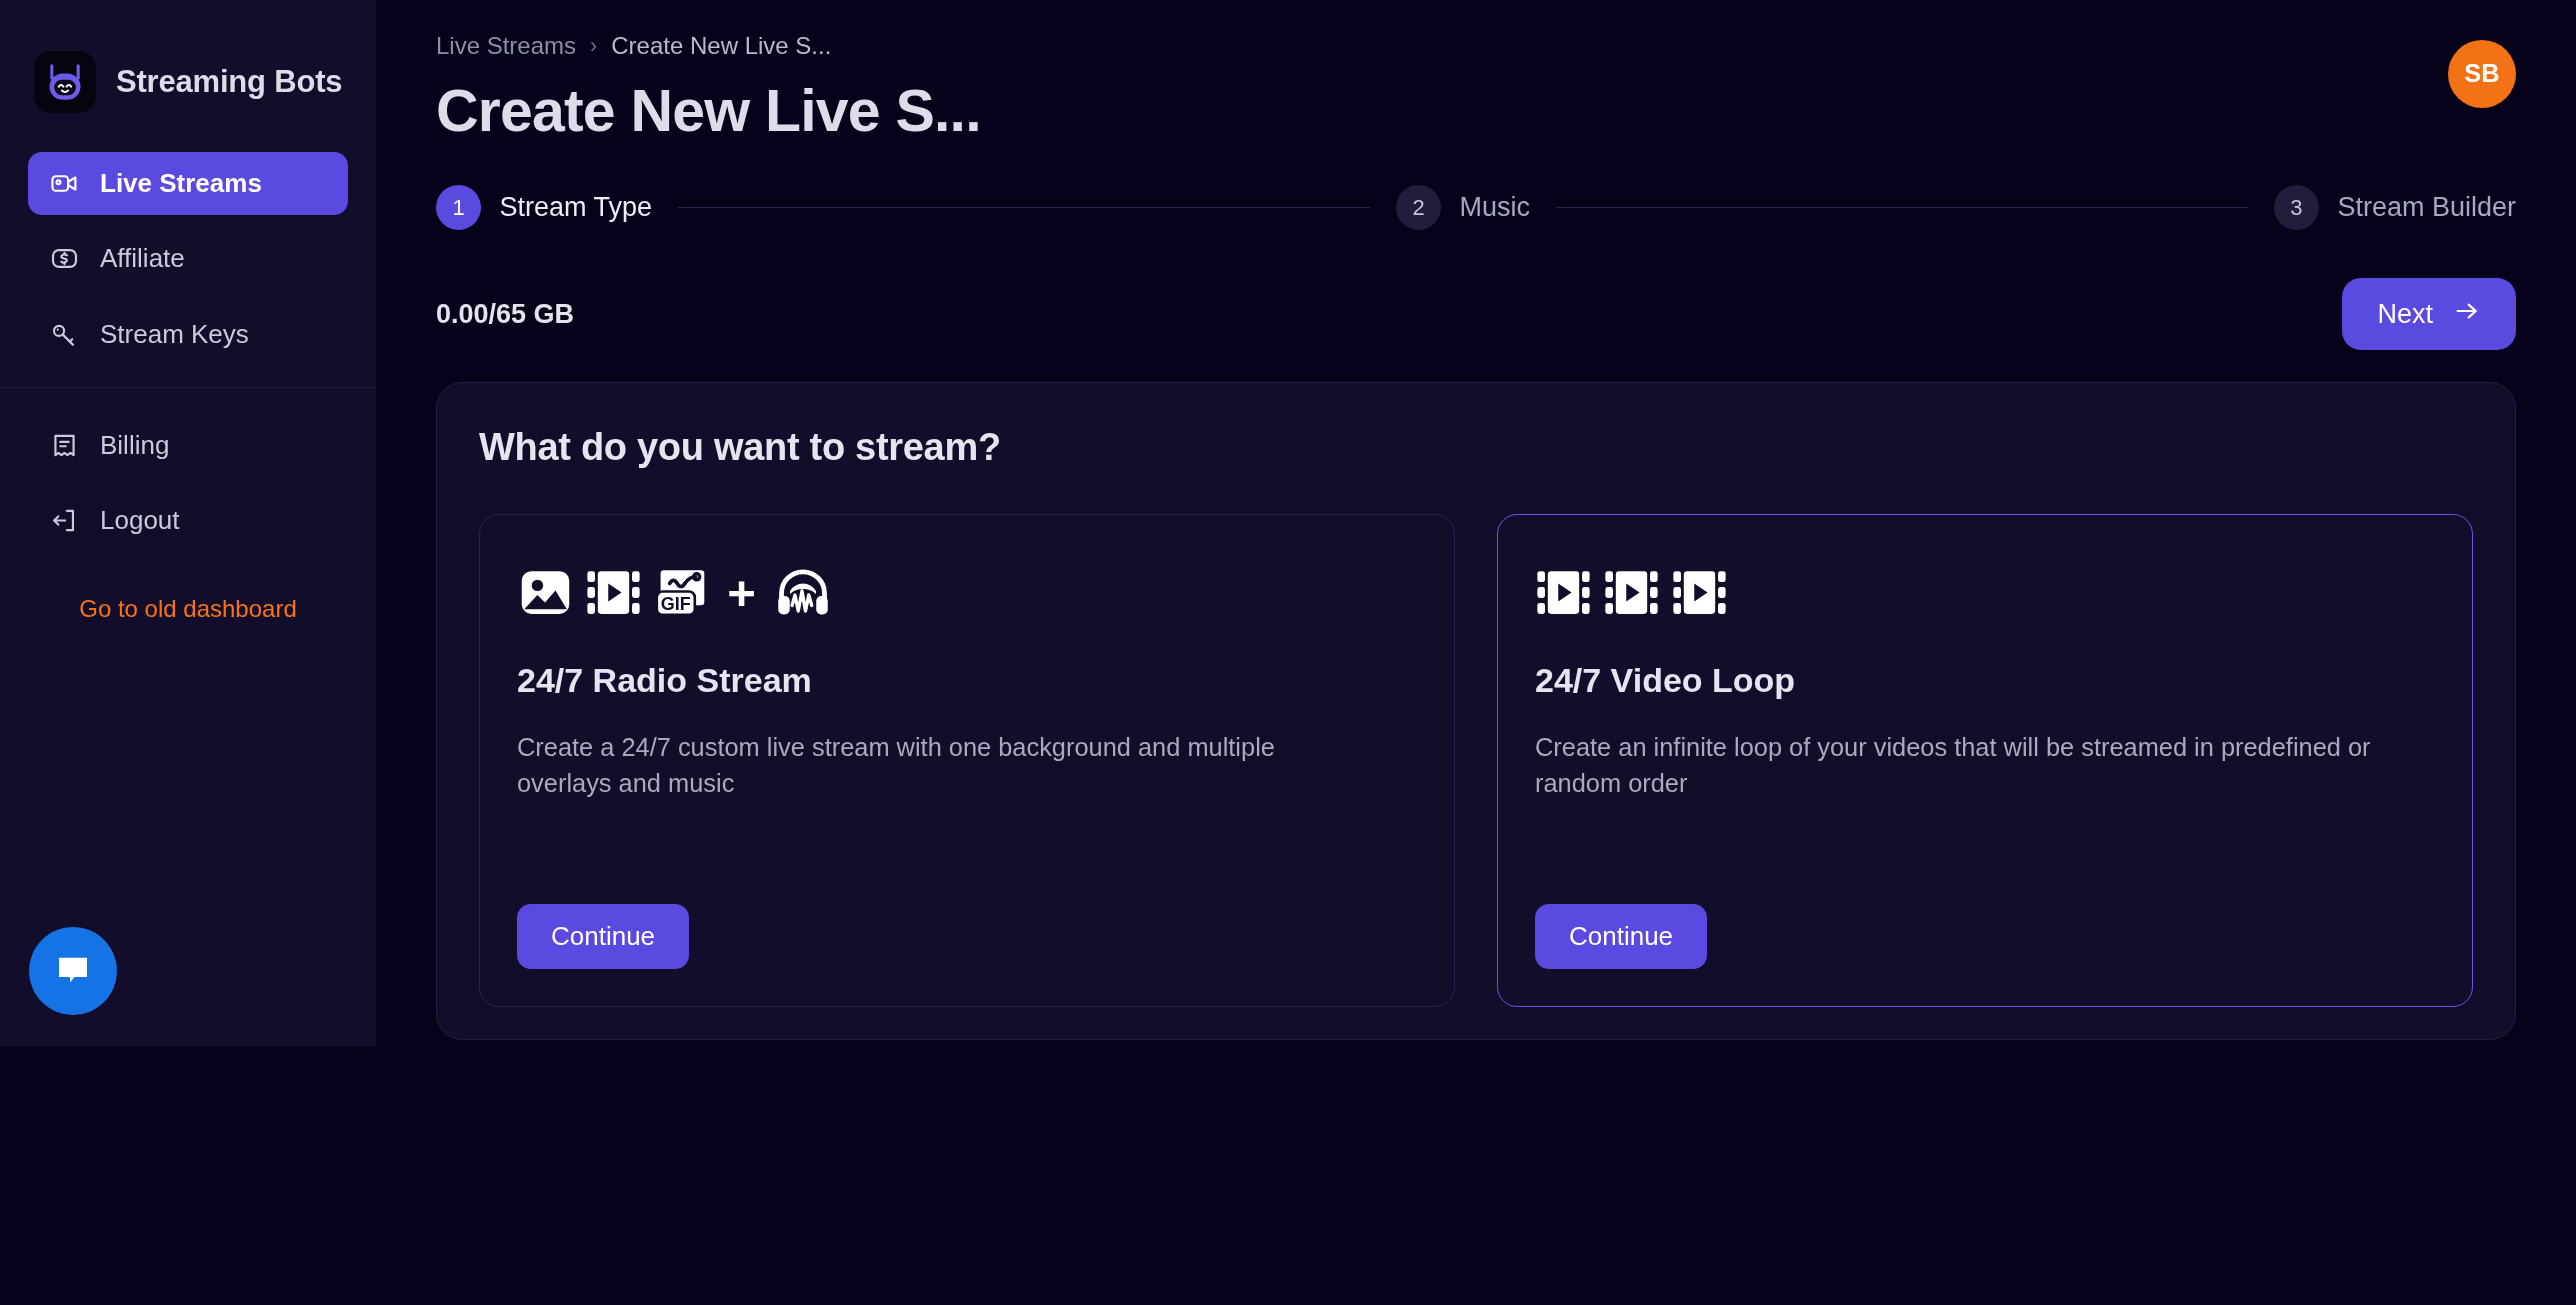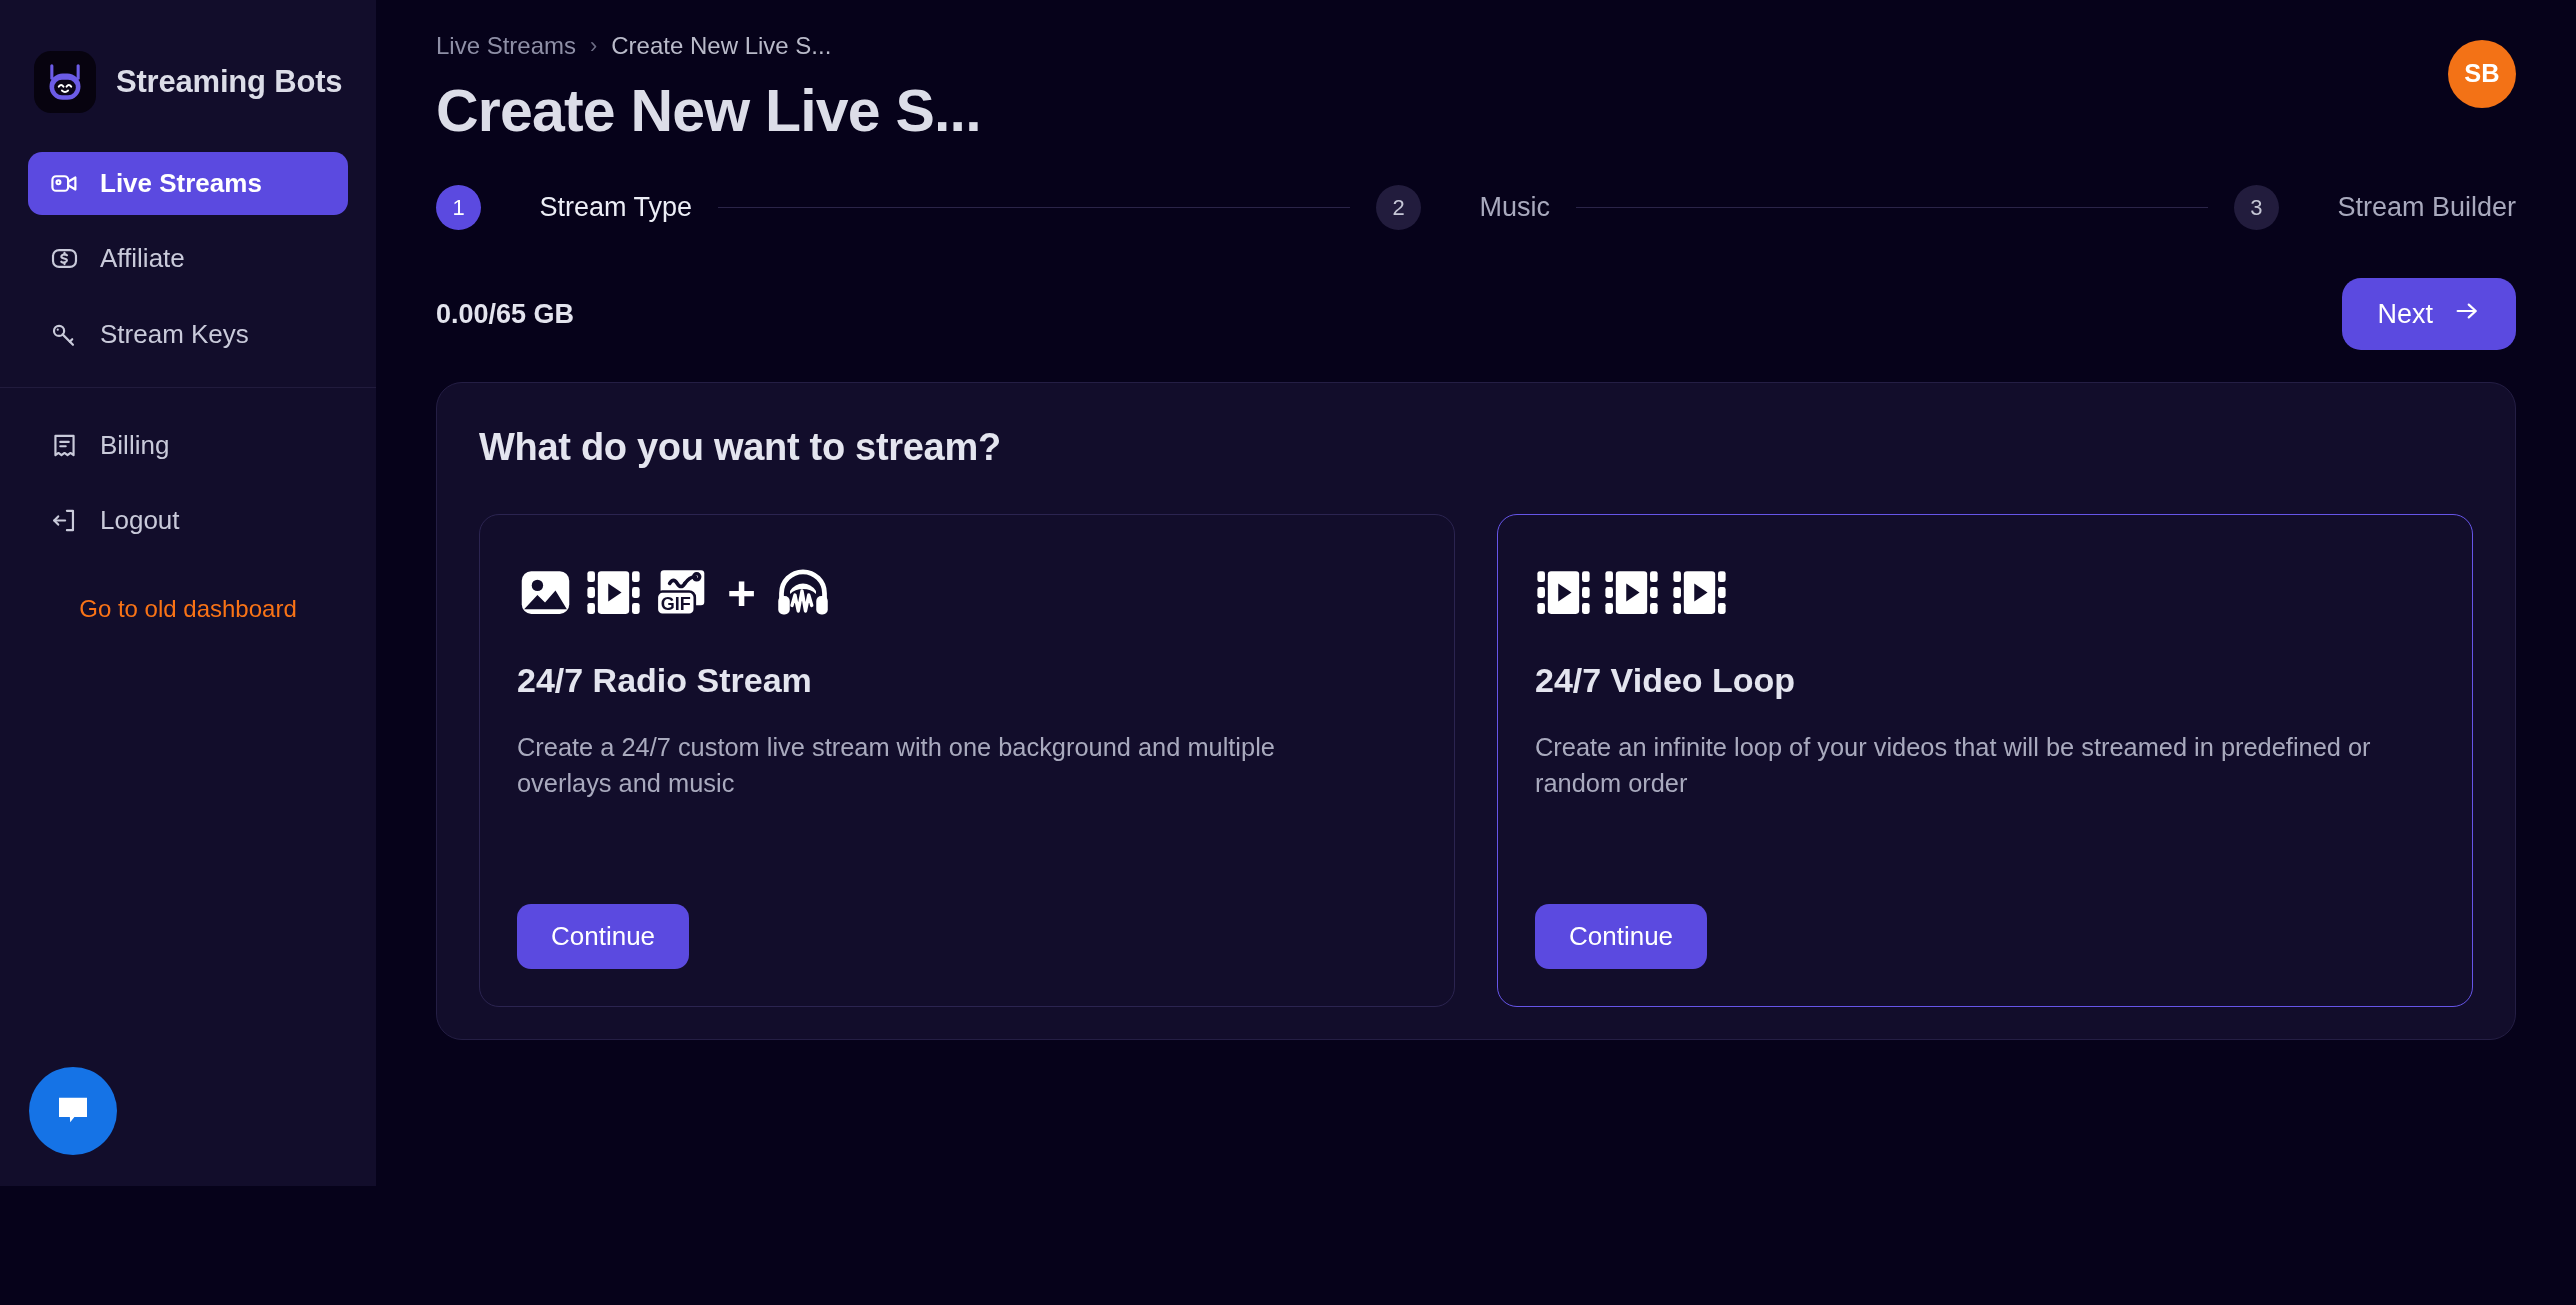"Streaming Bots" .sidebar { height: 1186px -> 1046px }
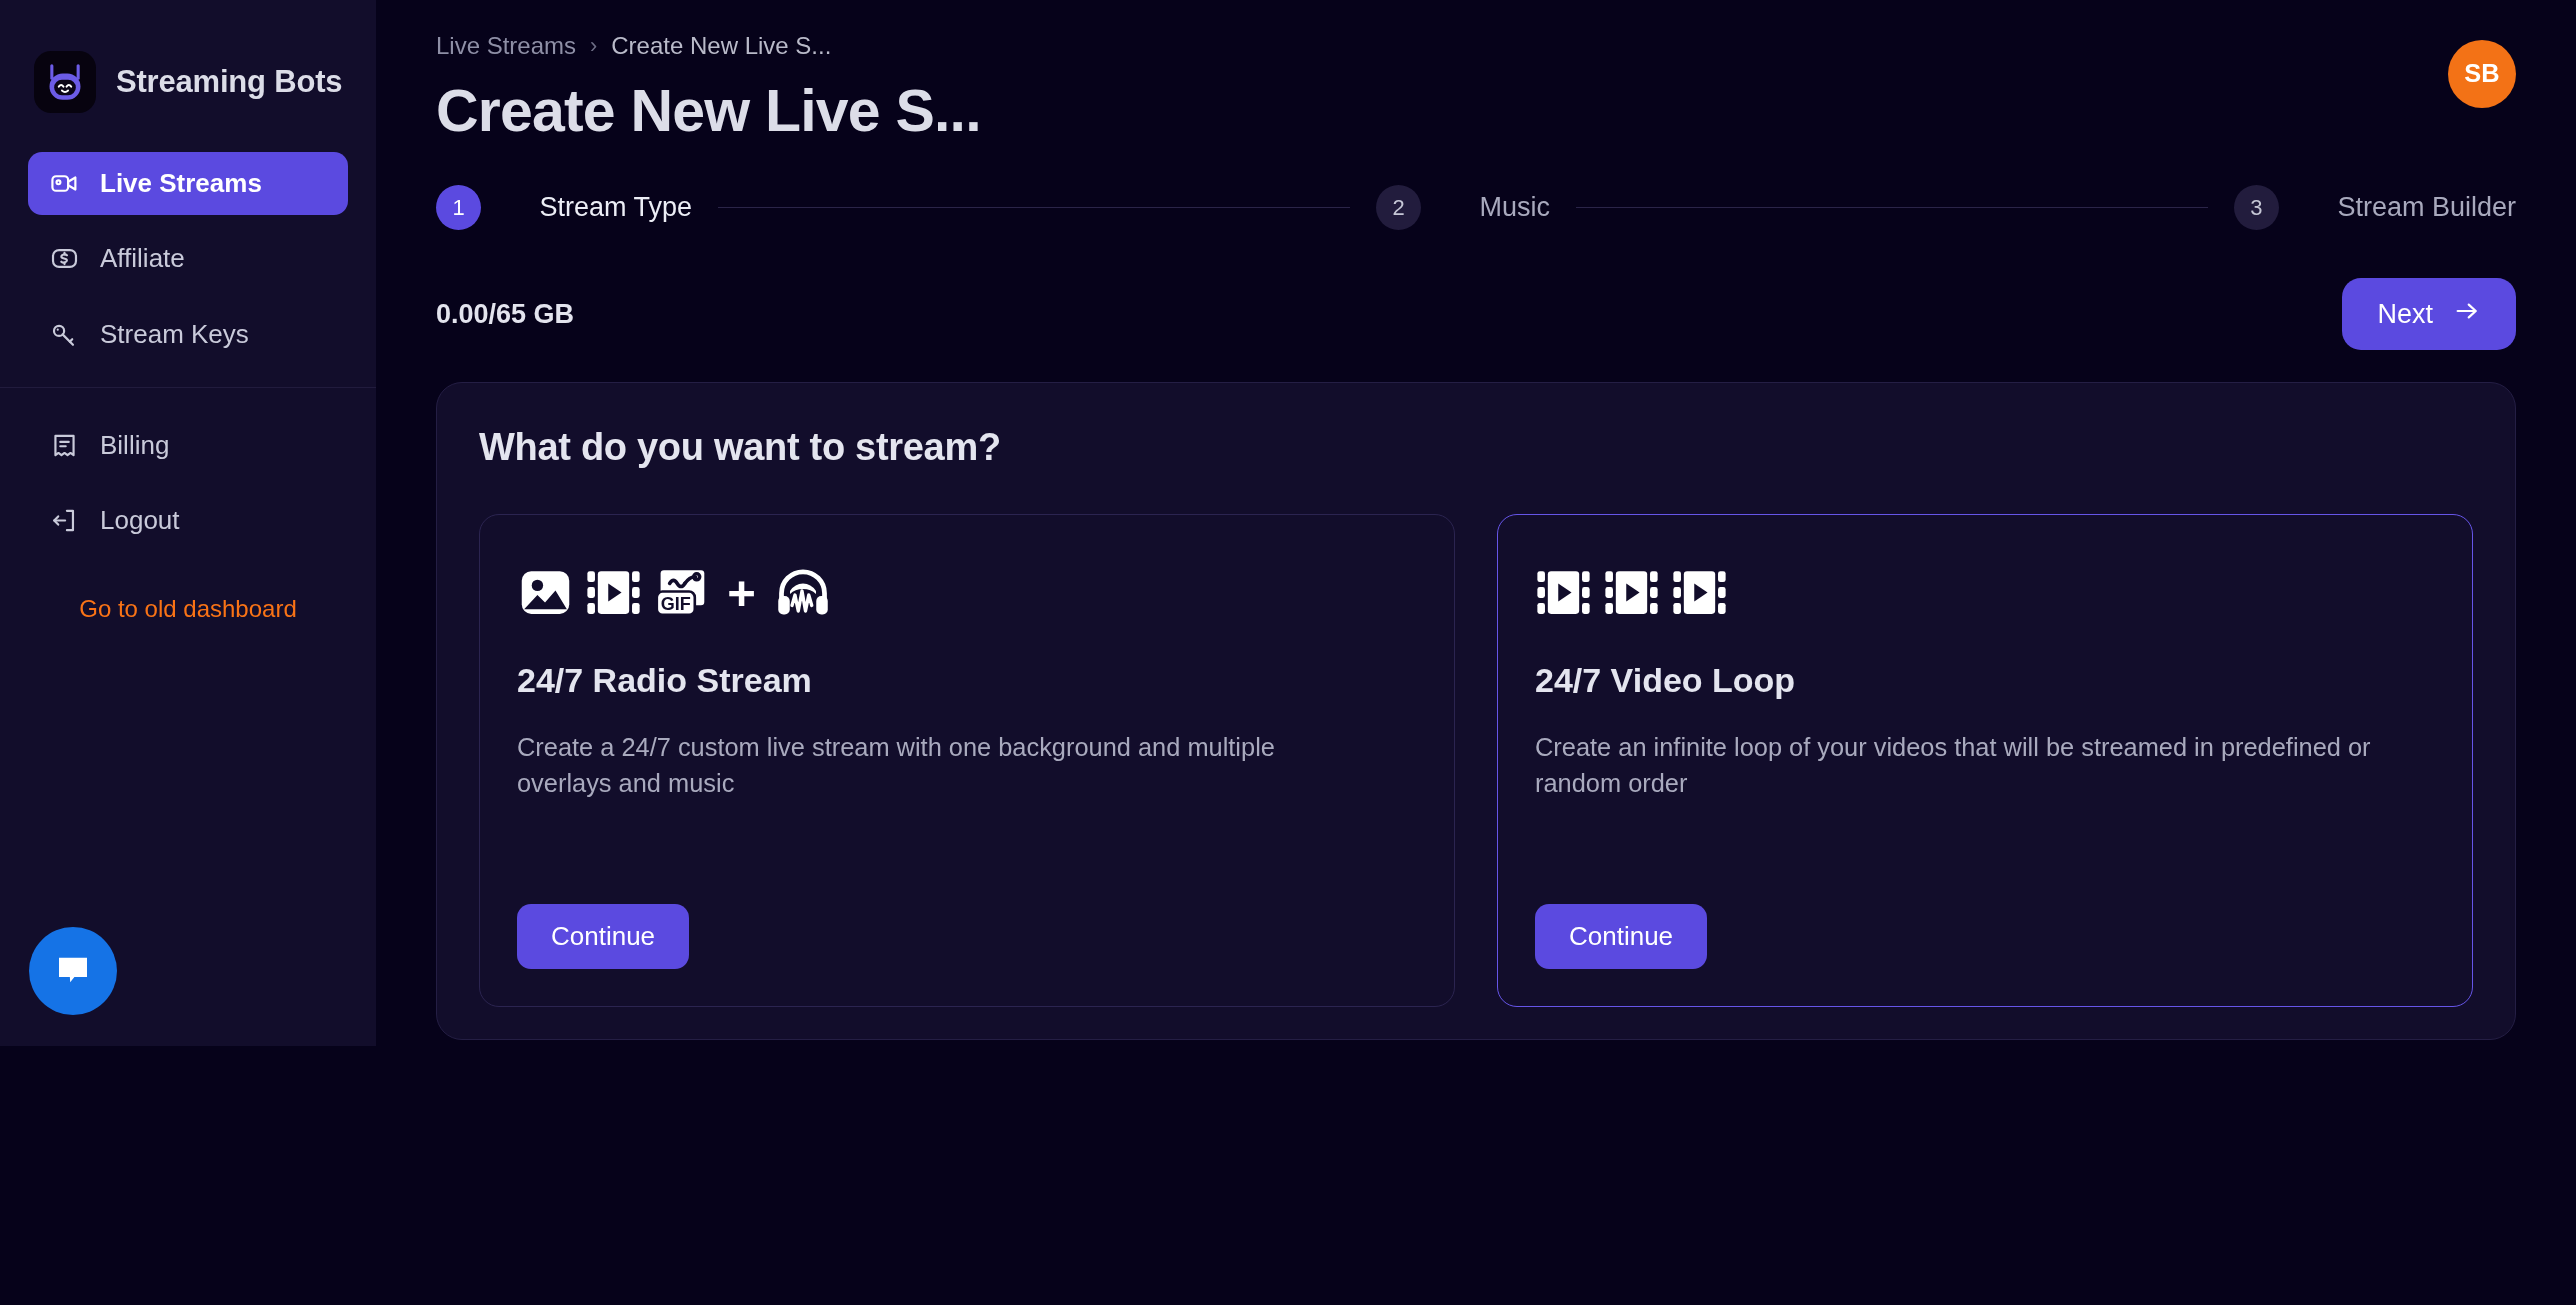"Stream Type" .step-label { margin-left: 40px -> none }
